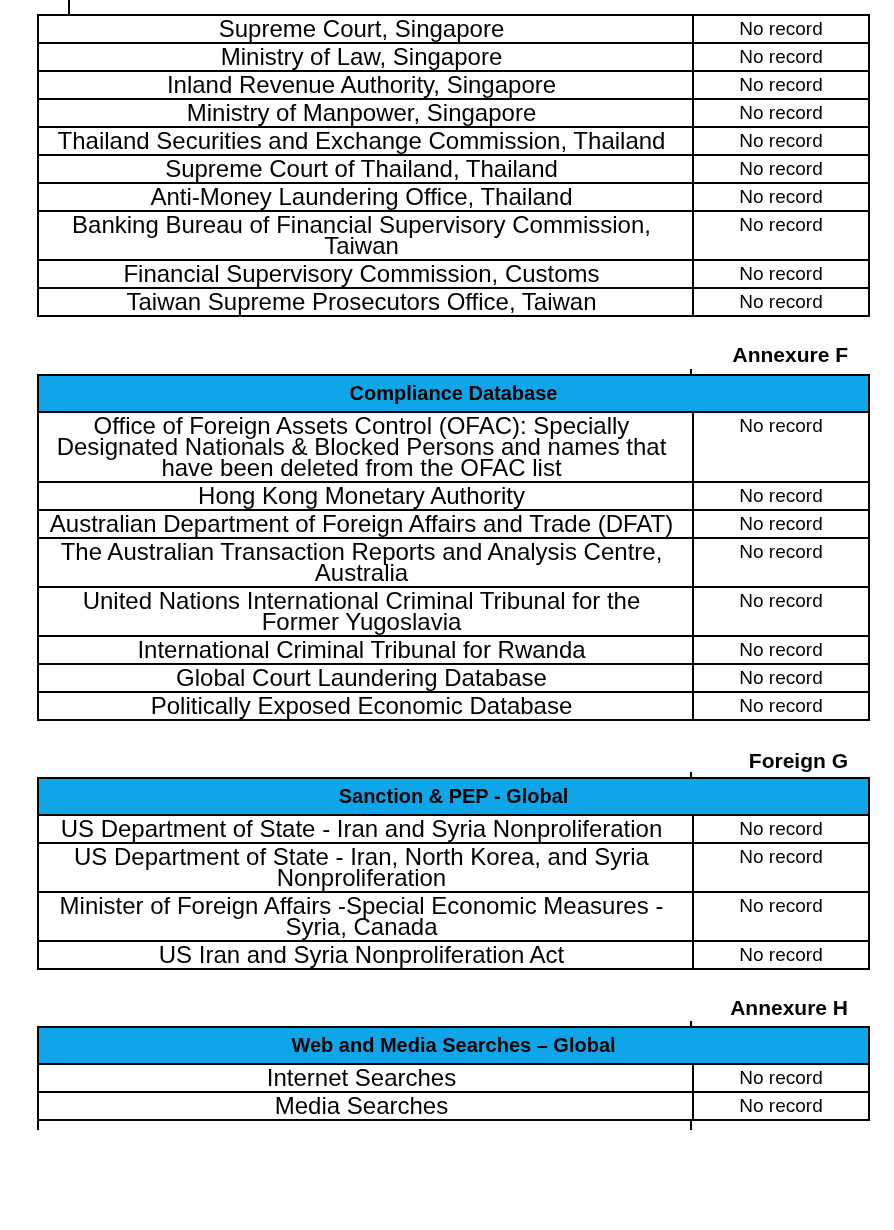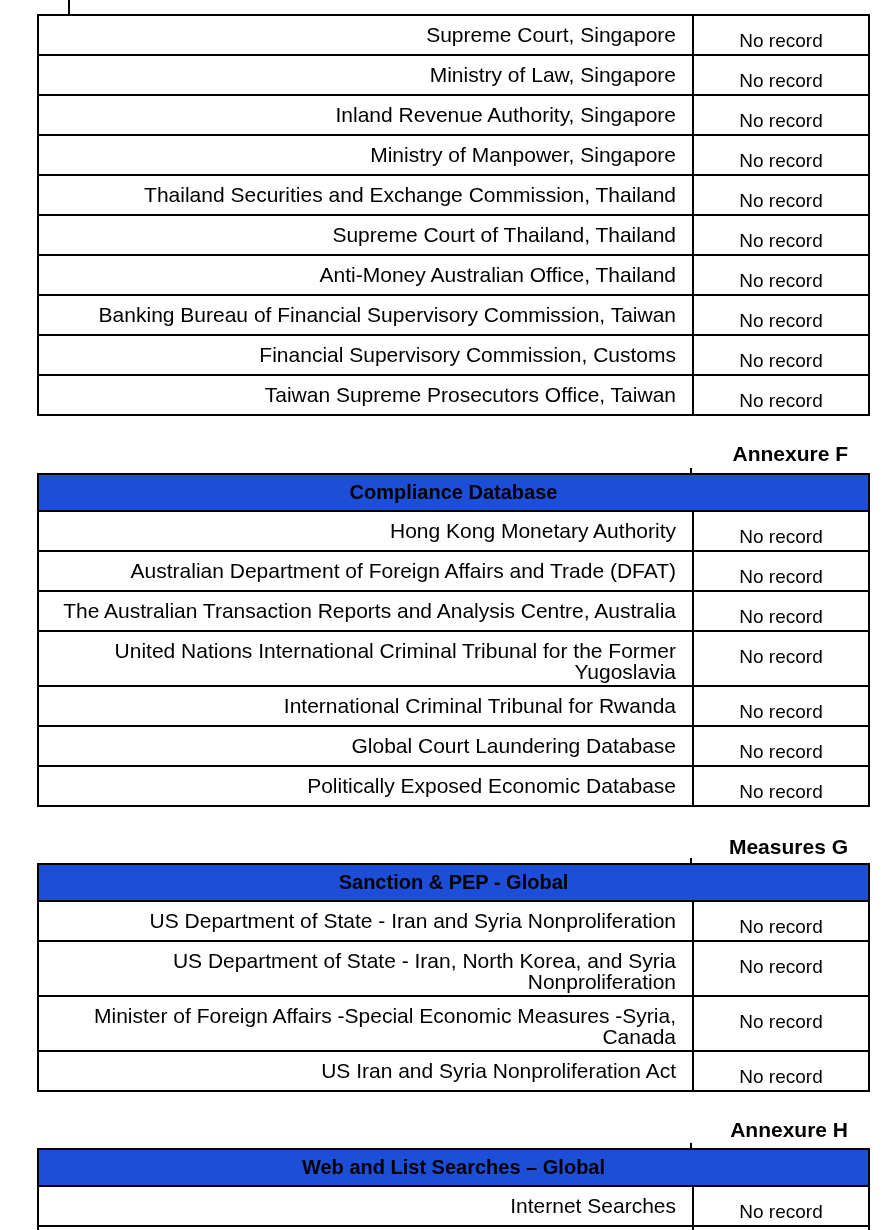"Supreme Court, Singapore" td.src { font-size: 21px -> 24px; padding: 8px 16px 3px 8px -> 2px 16px 3px 8px; text-align: right -> center }
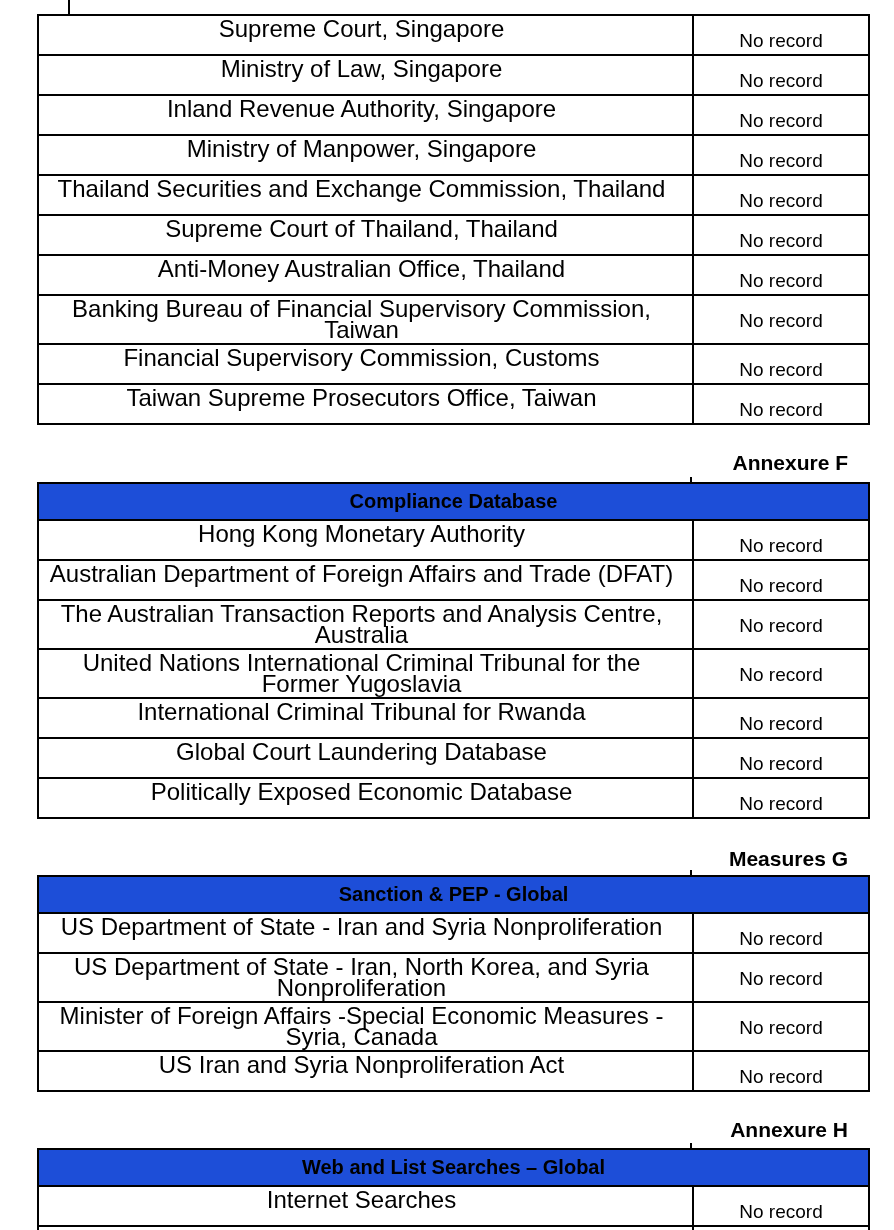"No record" td.res { padding: 14px 4px 3px -> 2px 4px 3px }
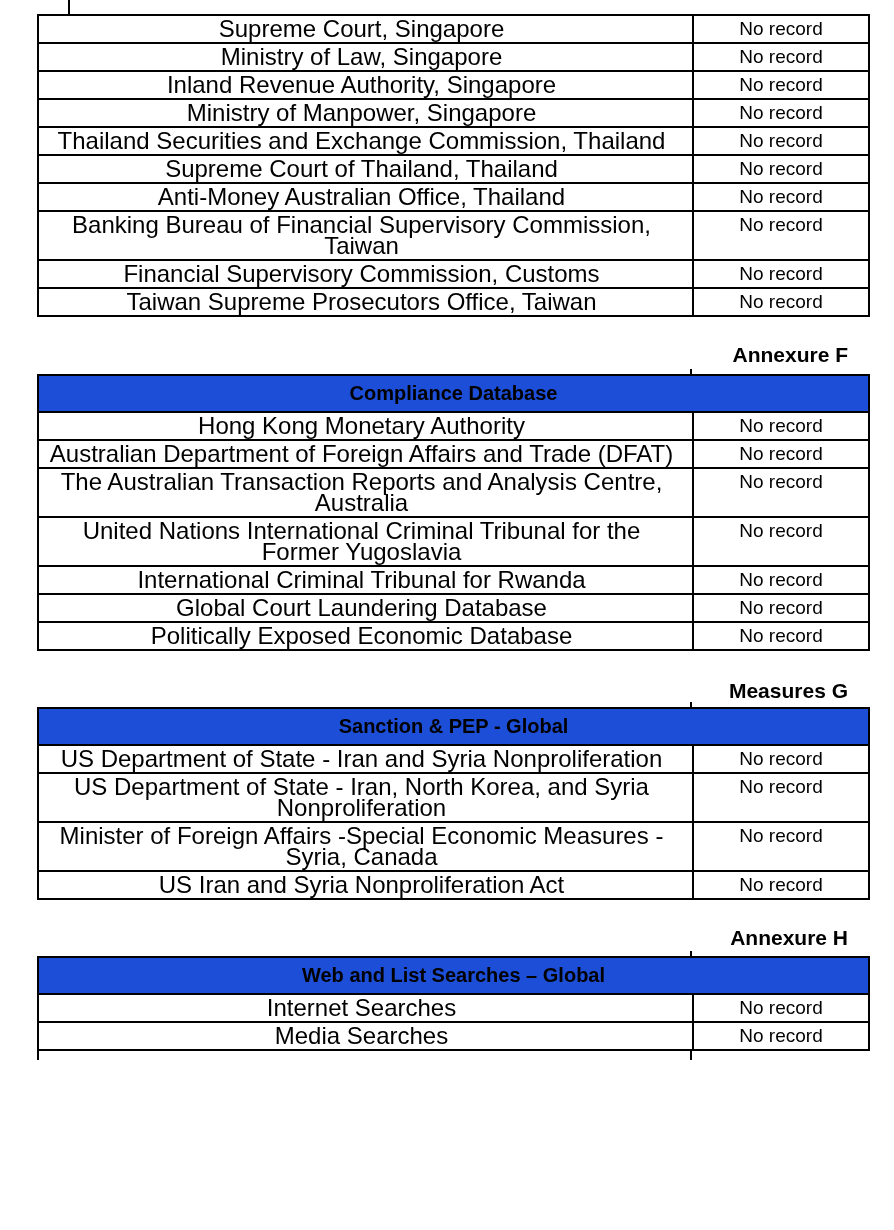"Anti-Money Australian Office, Thailand" td.src { text: Australian -> Laundering }
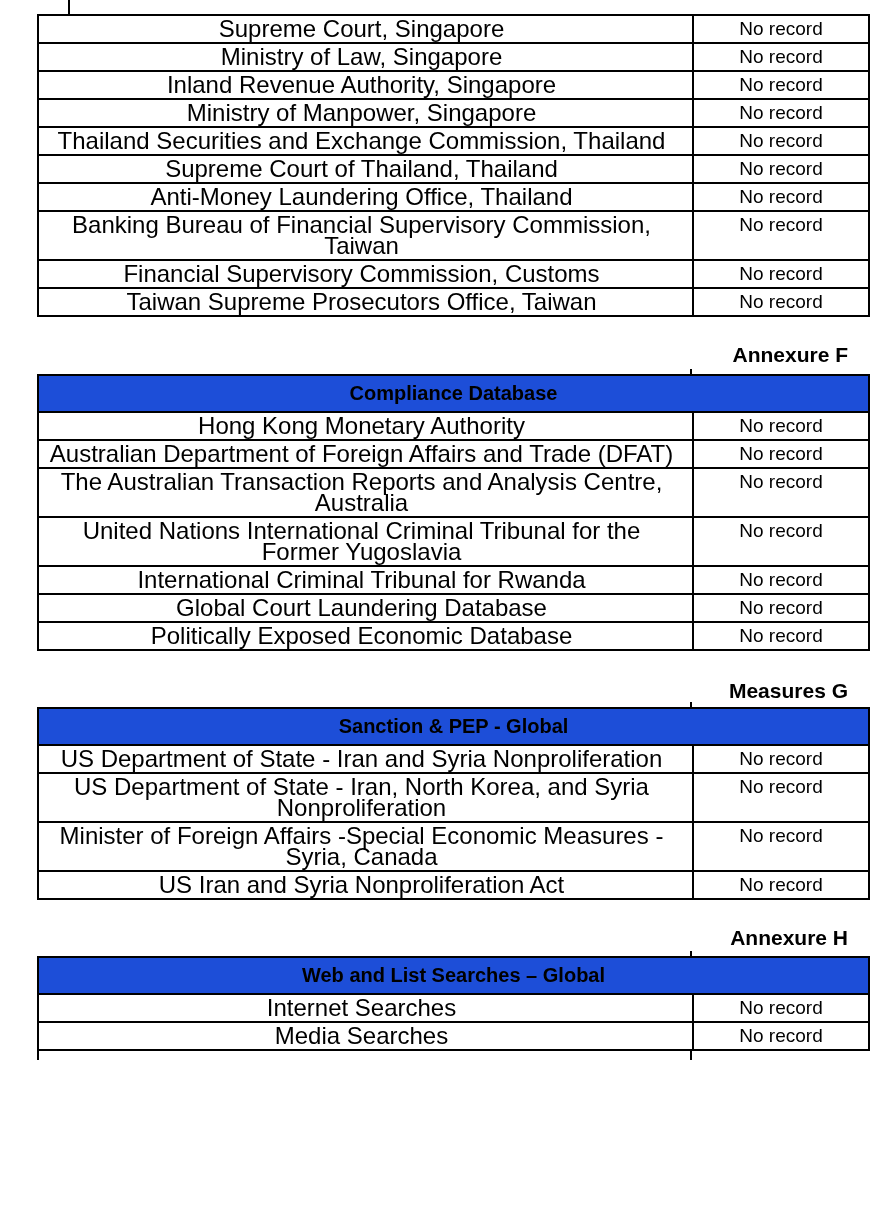"Compliance Database" th.hdr { background: #1d4ed8 -> #0ea5e9 }
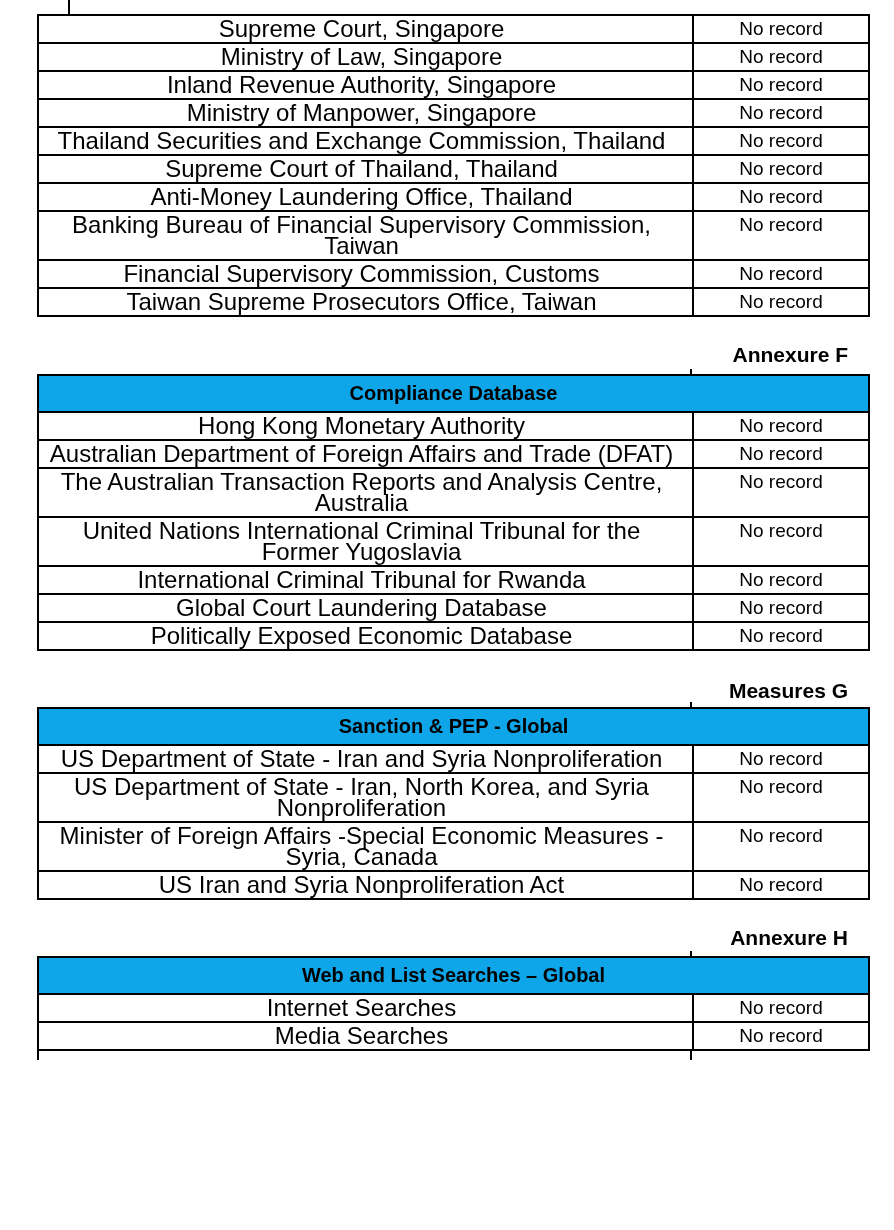"Office of Foreign Assets Control" tr { html: none -> <tr> <td>Office of Foreign Assets Control (OFAC): Specially Designated Nationals &amp; Blocked Persons and names that have been deleted from the OFAC list</td> <td>No record</td> </tr> }
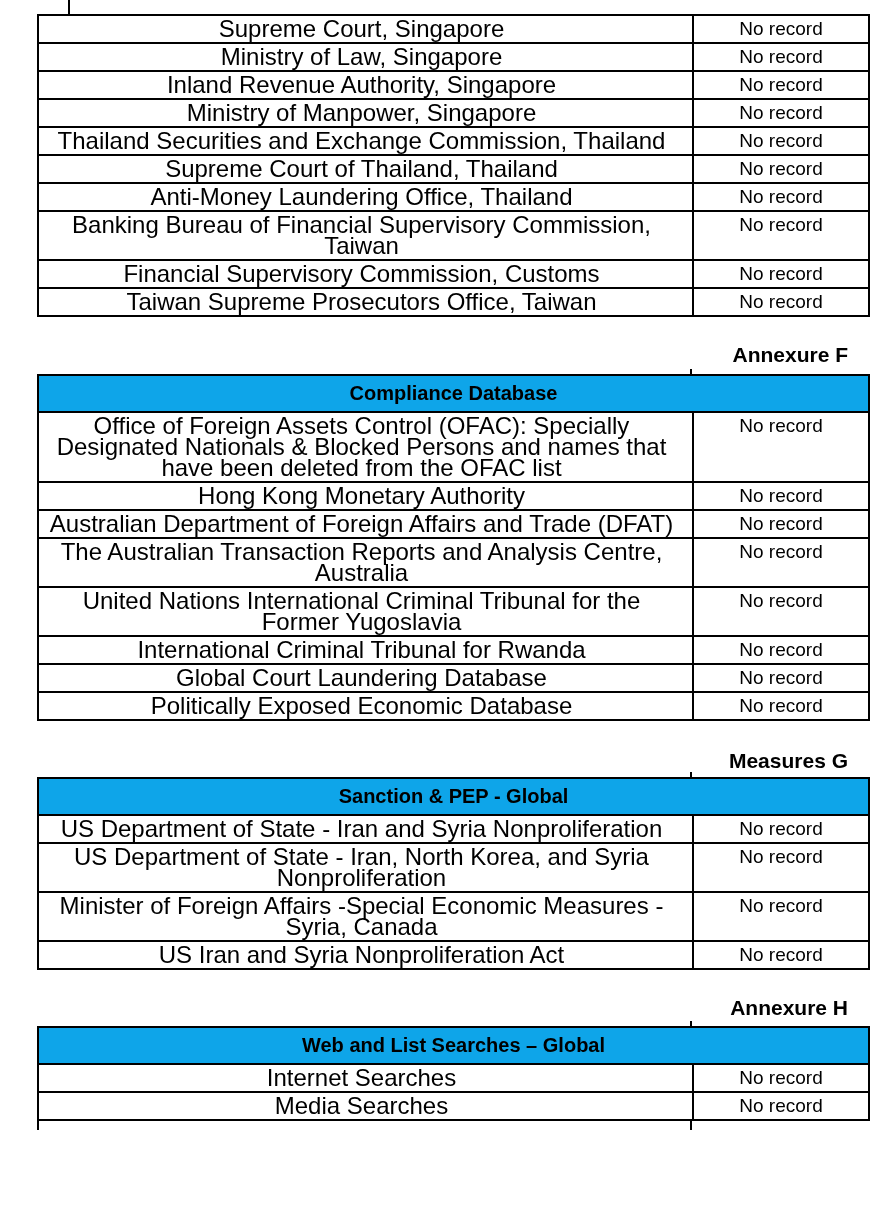"Measures G" div.annex { text: Measures -> Foreign }
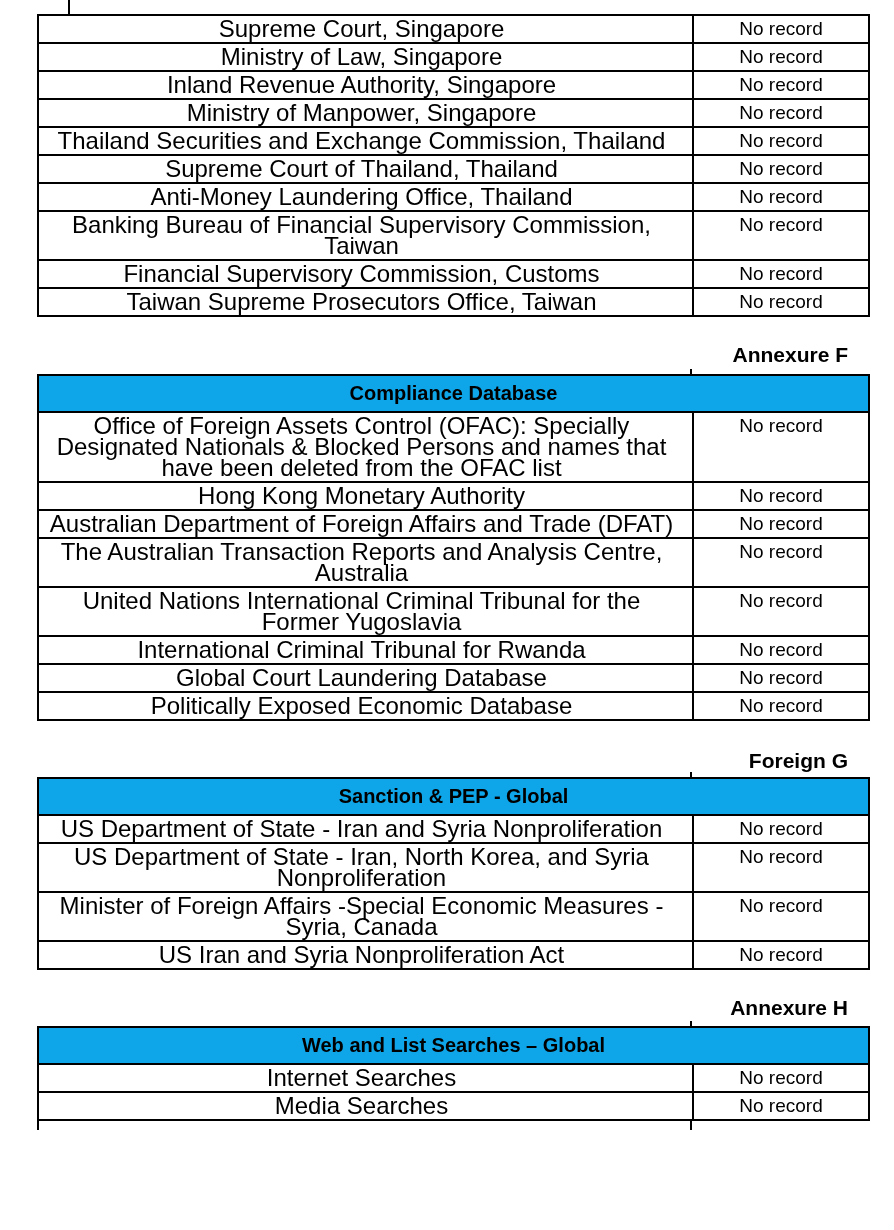"Web and List Searches –" th.hdr { text: List -> Media }
